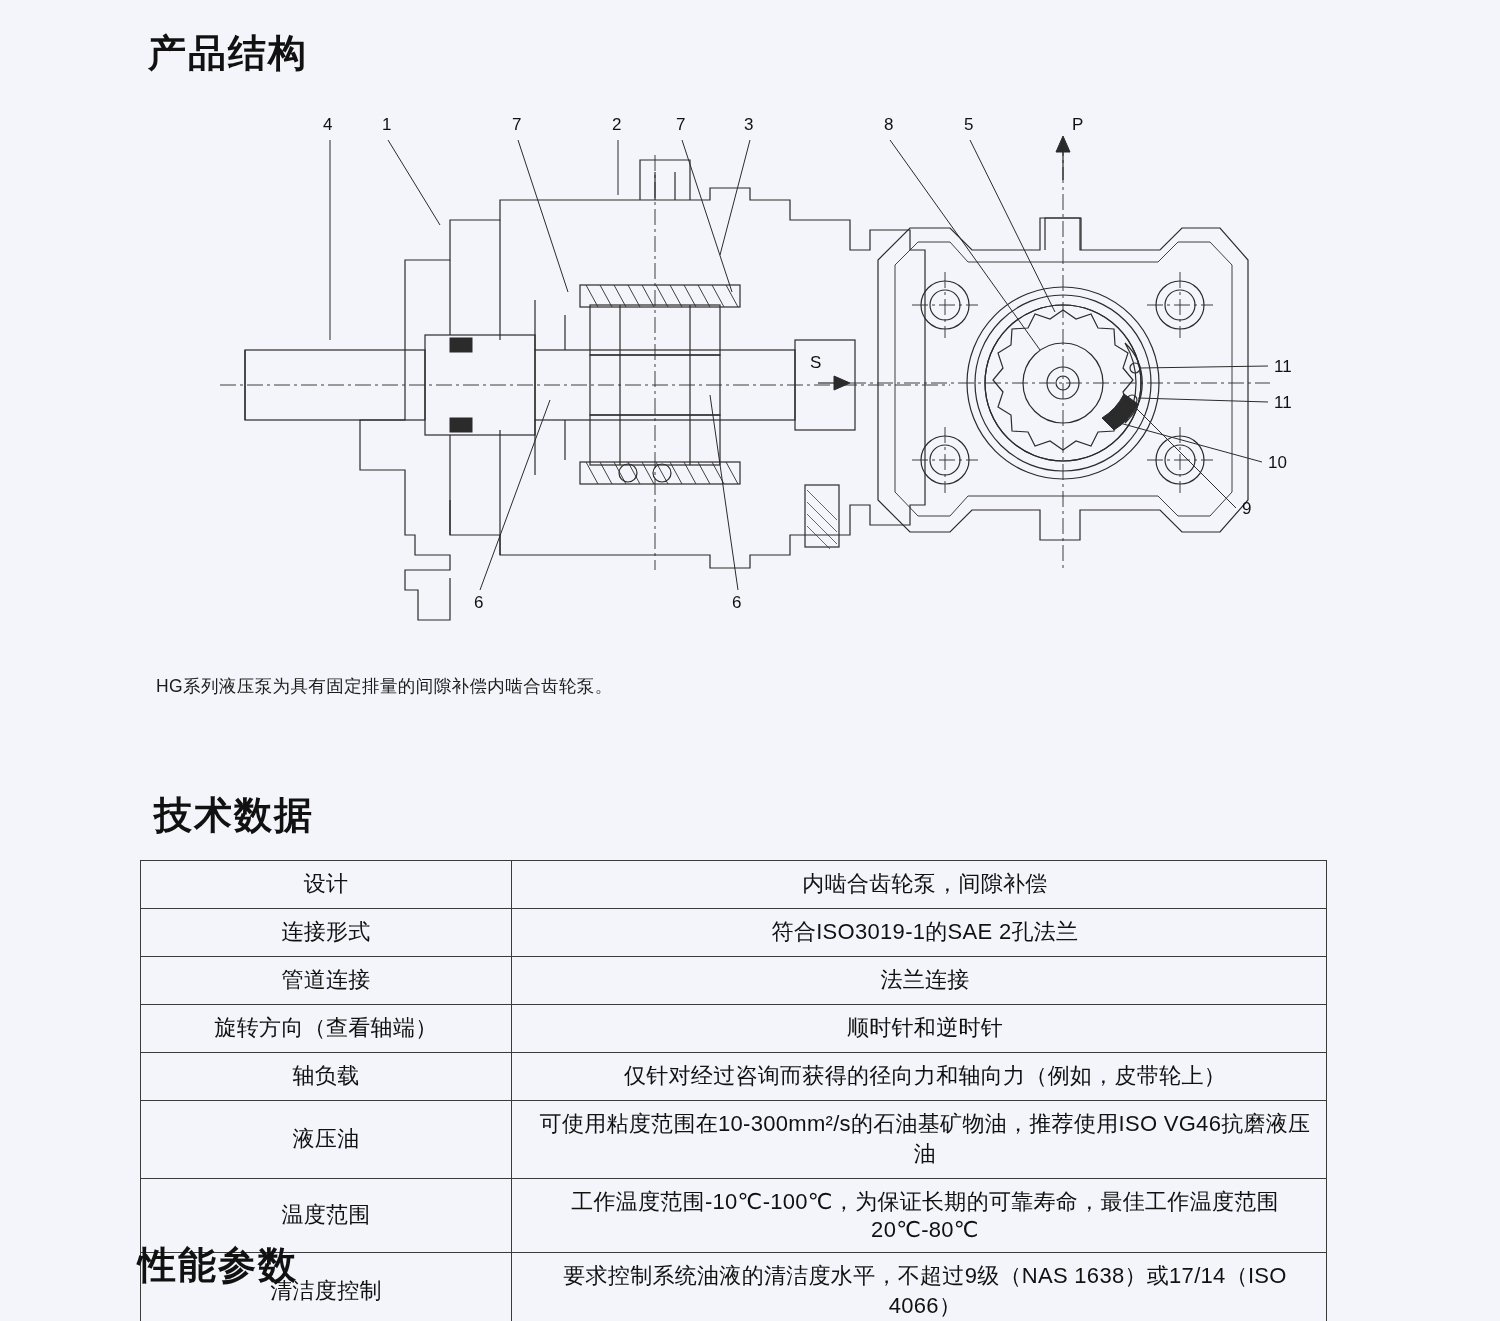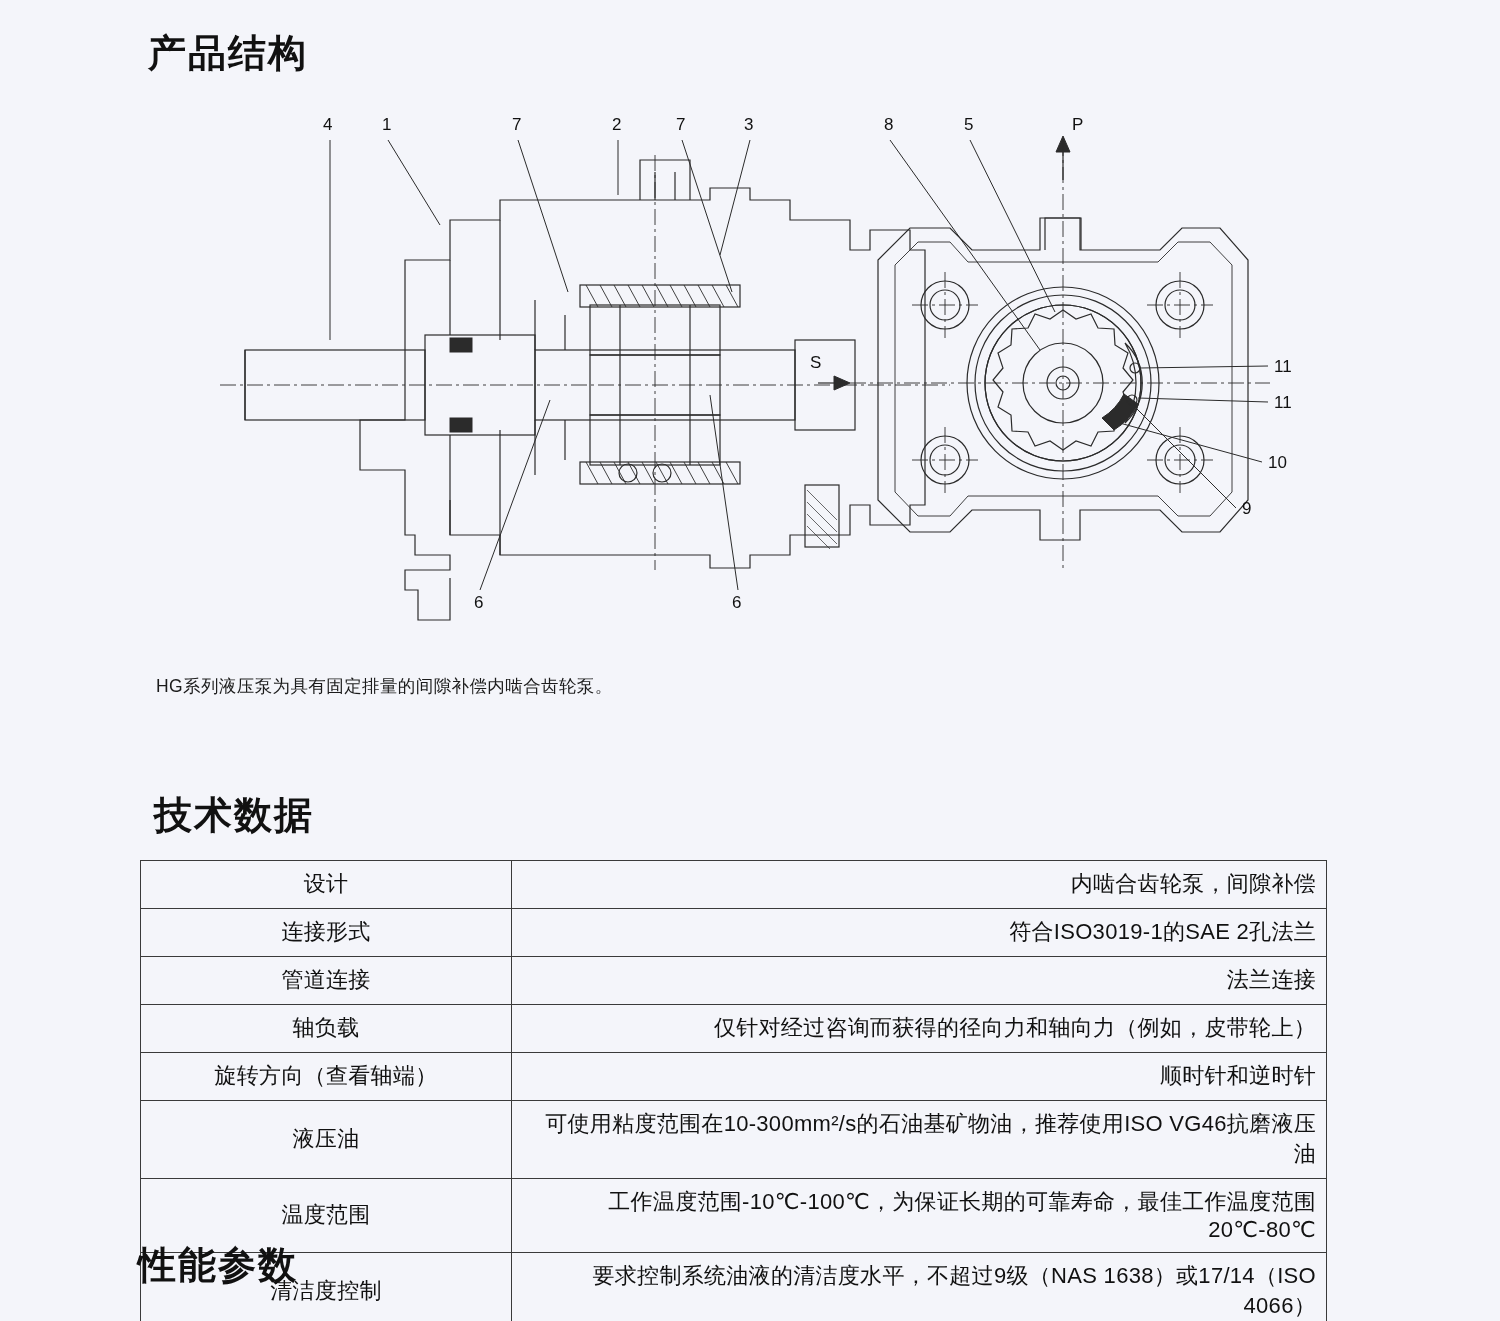"内啮合齿轮泵，间隙补偿" table.tech td.value { text-align: right -> center }
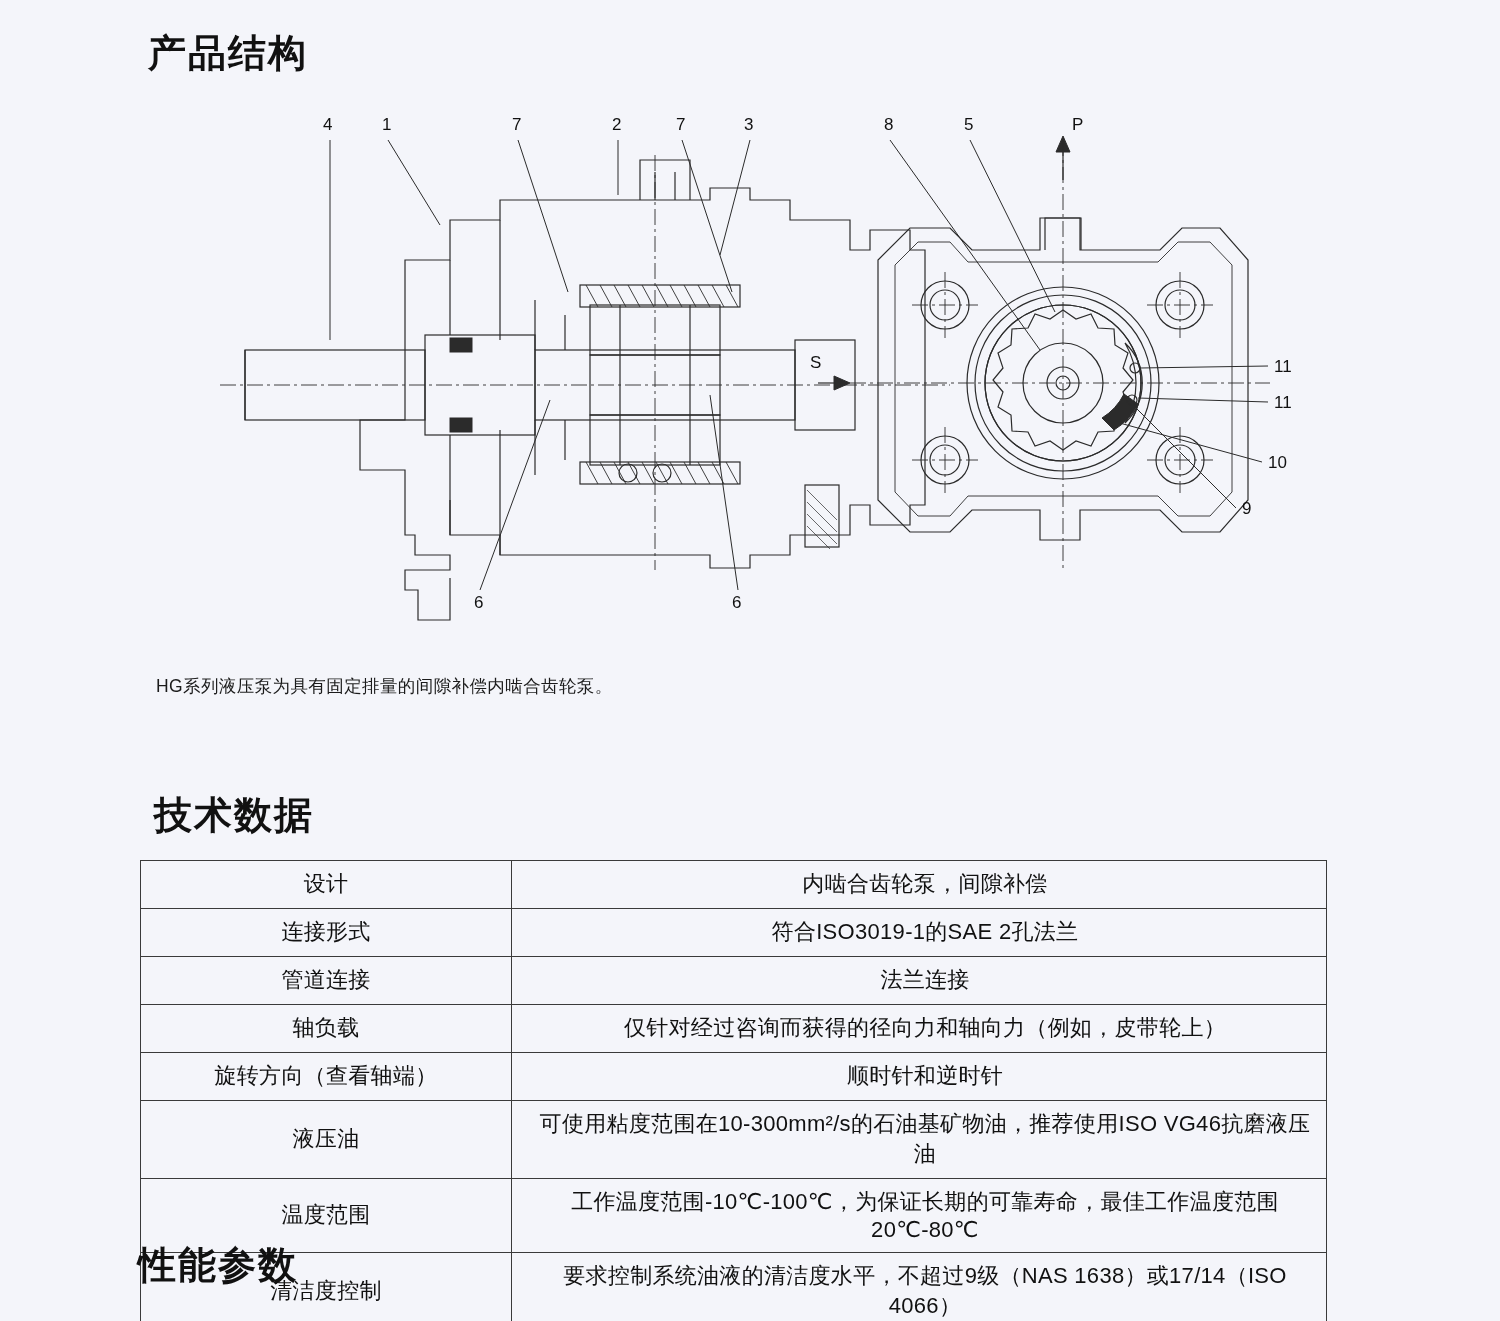"轴负载" tr { order: before "旋转方向（查看轴端）" -> after "旋转方向（查看轴端）" }
